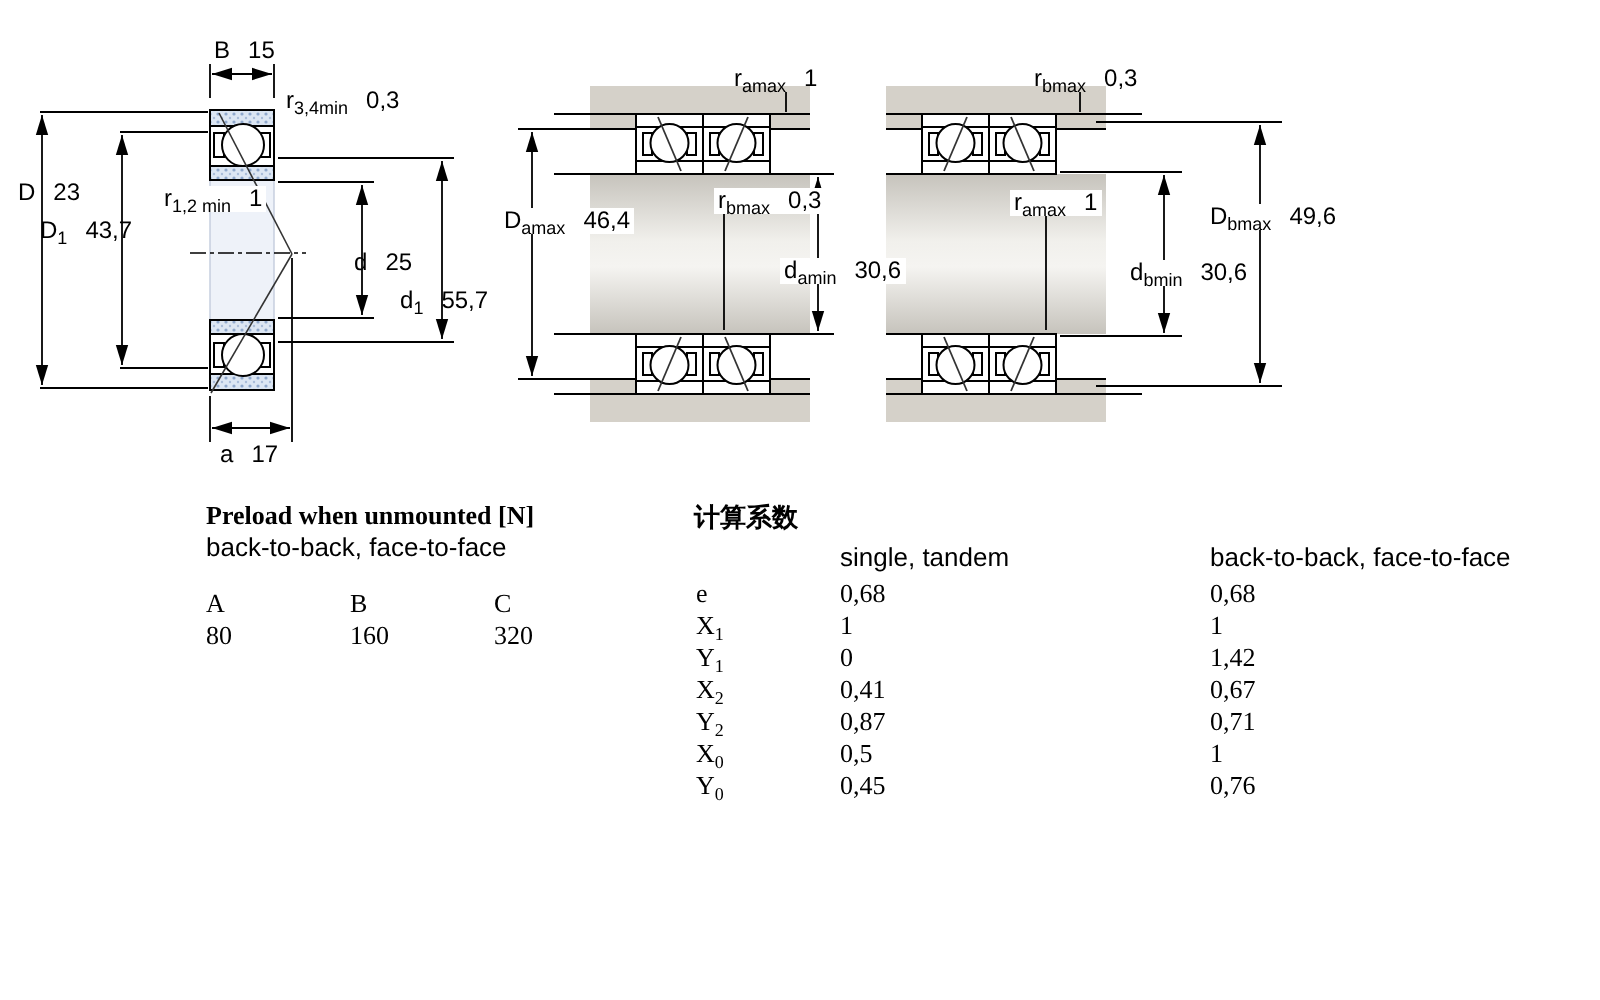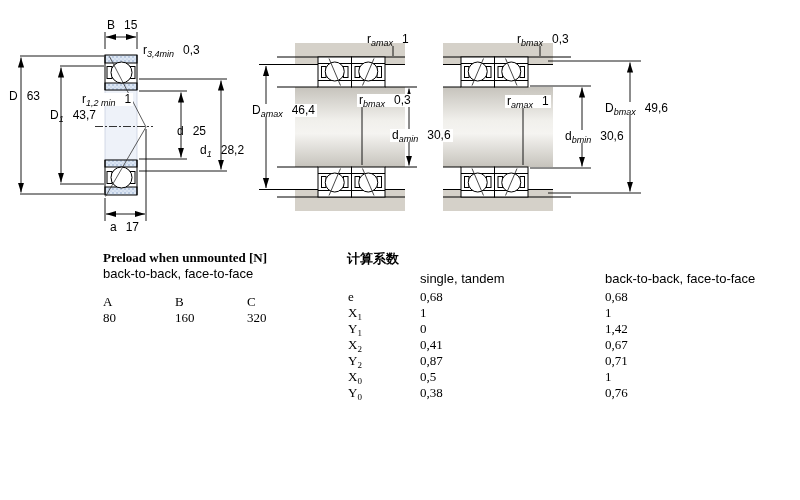"amax" .lbl .sub { font-style: italic -> none }
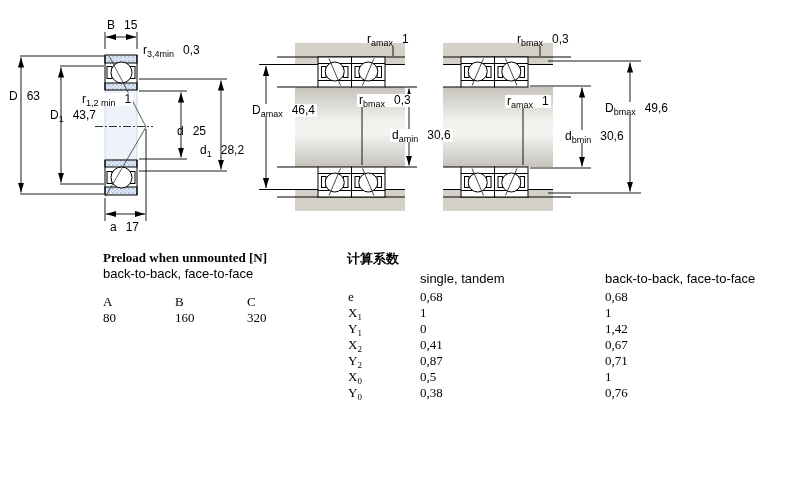"63" span.val { text: 63 -> 23 }
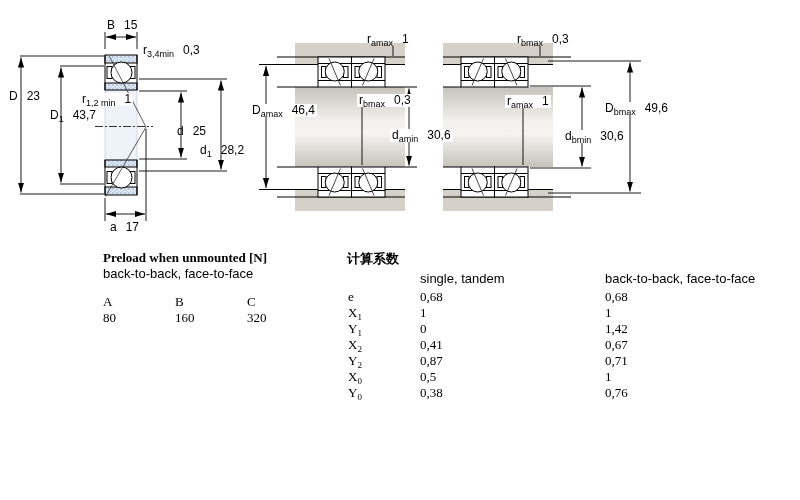"D1 43,7" div.lbl { left: 50px -> 20px }
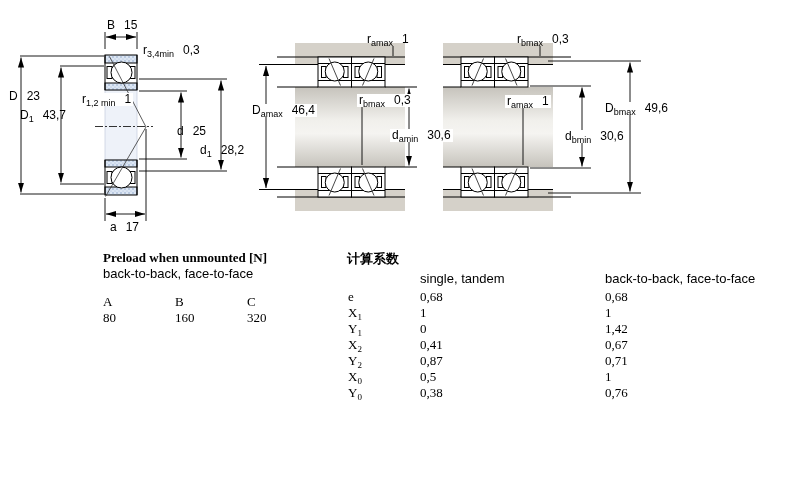"28,2" span.val { text: 28,2 -> 55,7 }
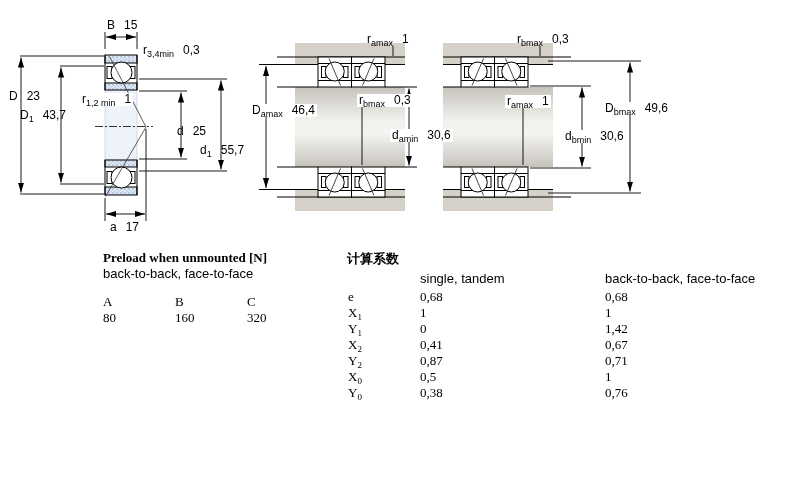"0,38" span.cell { text: 0,38 -> 0,45 }
